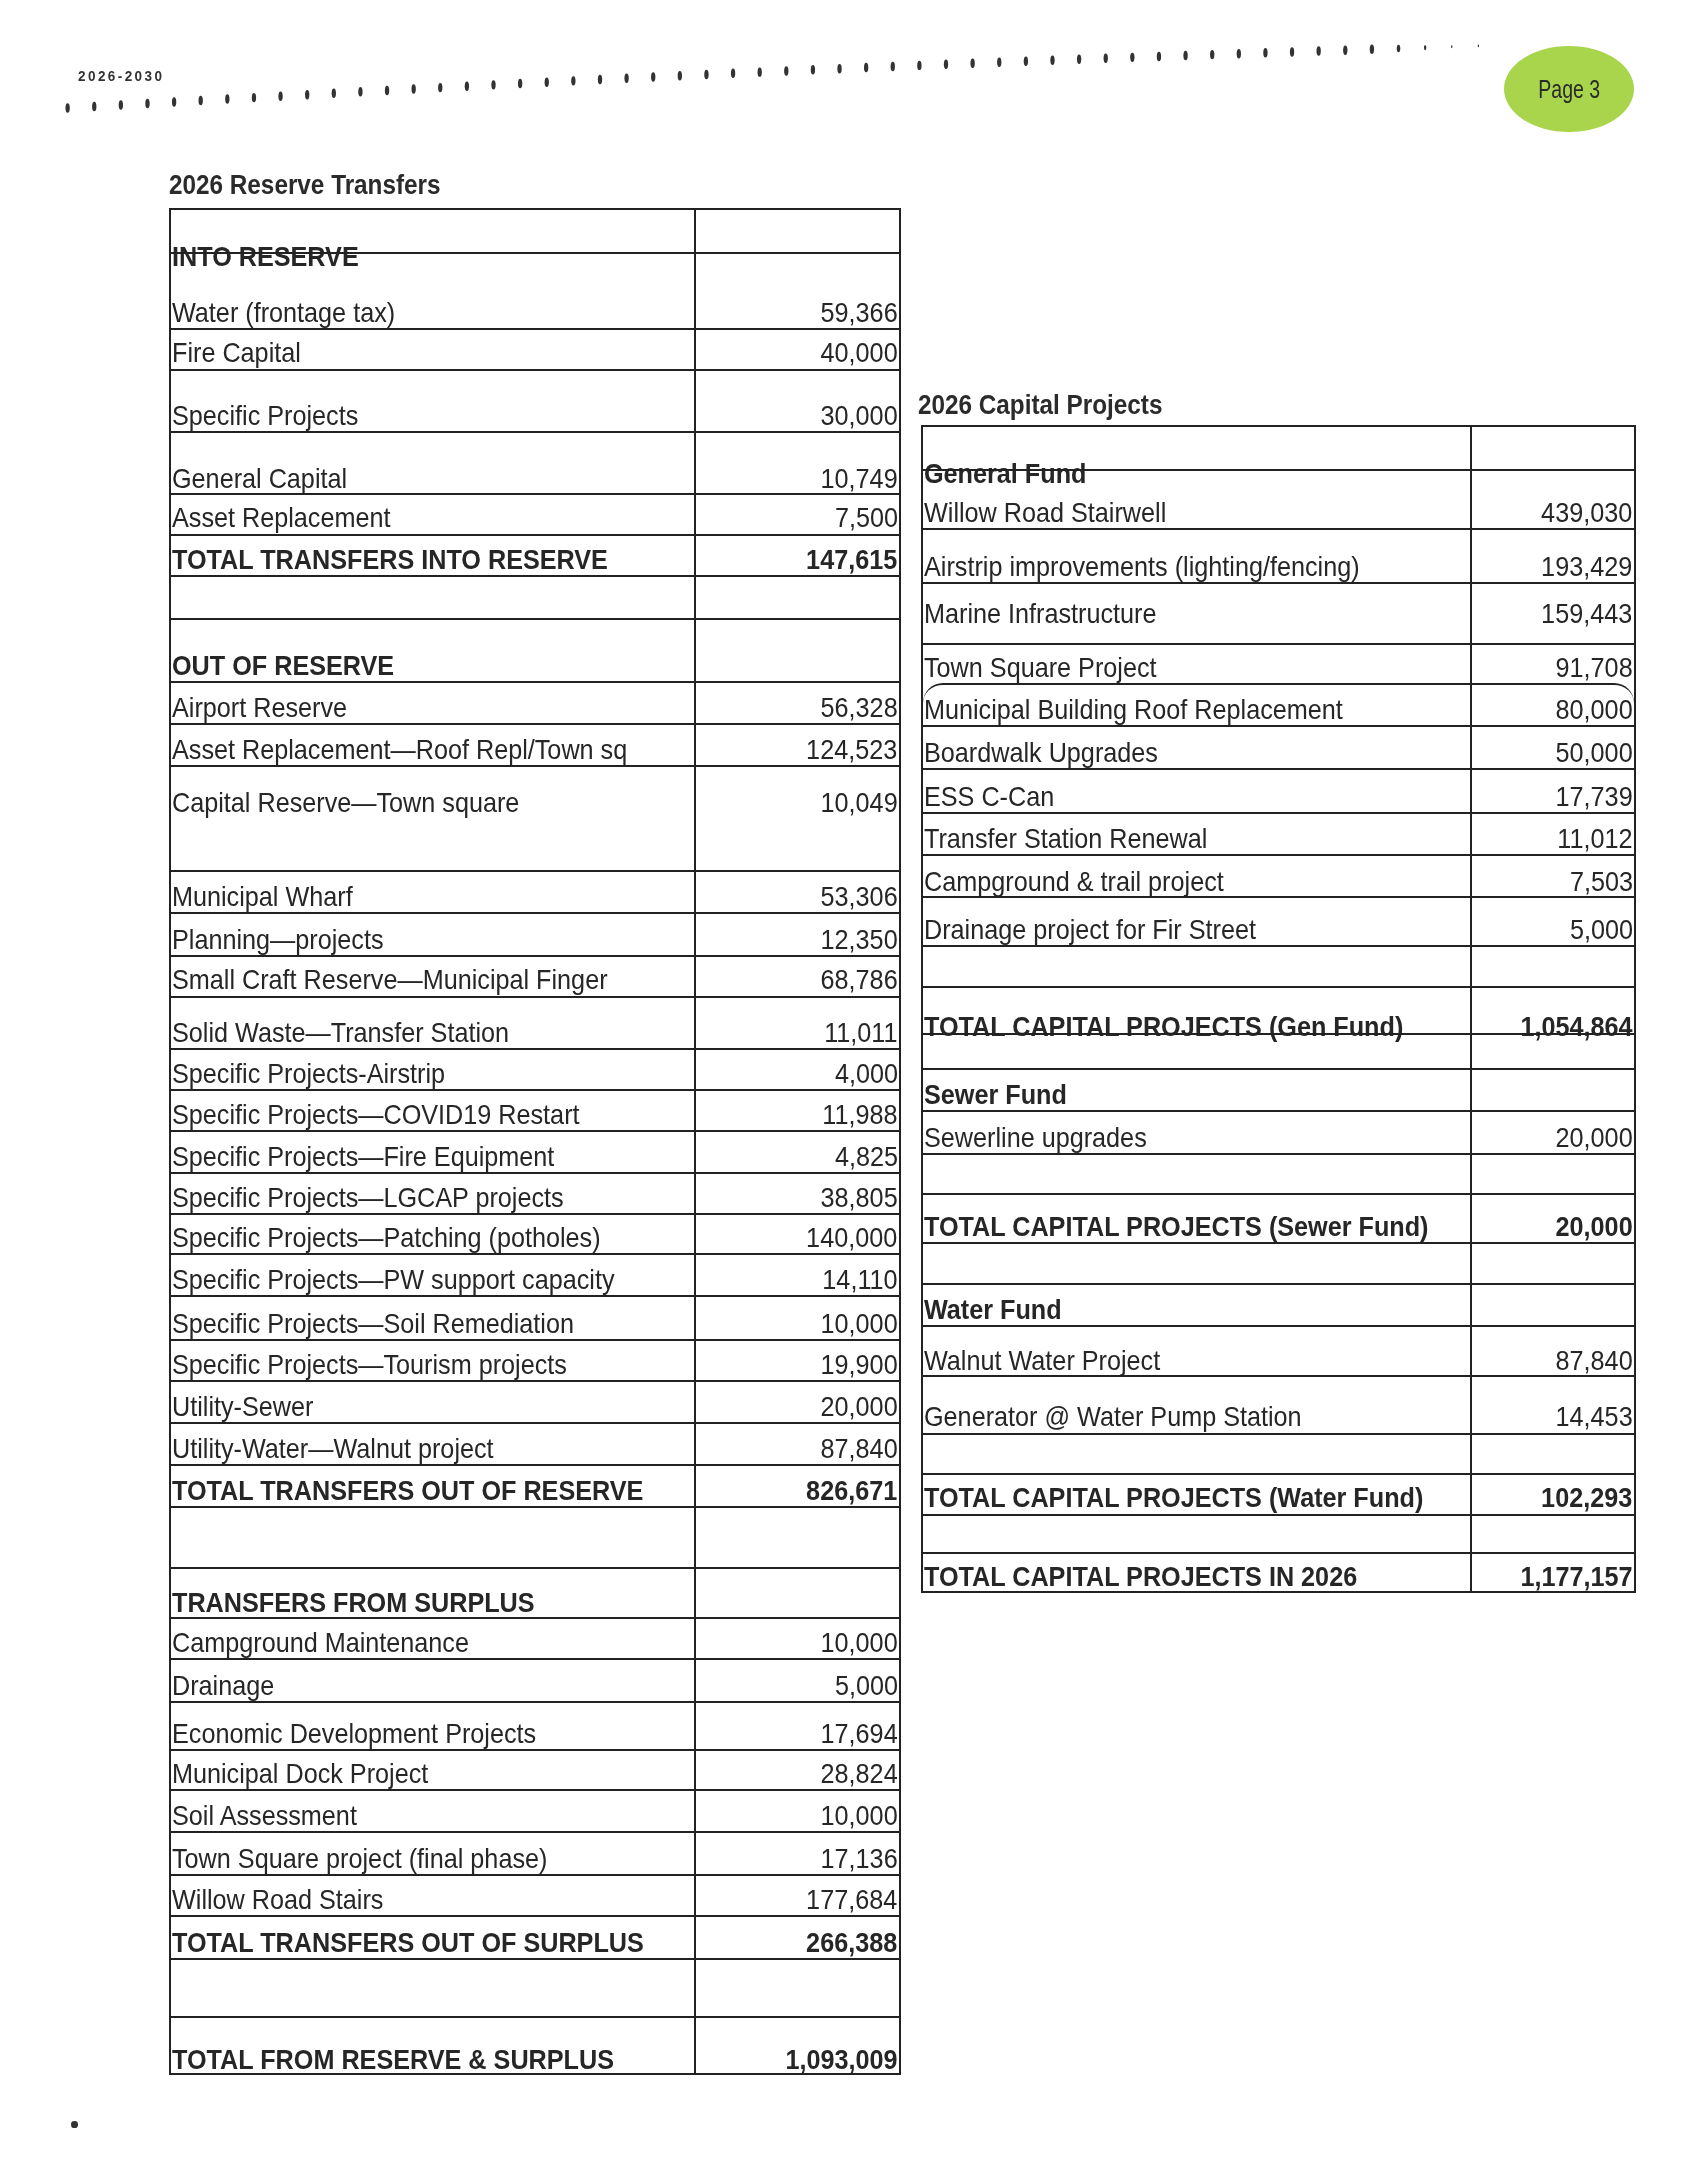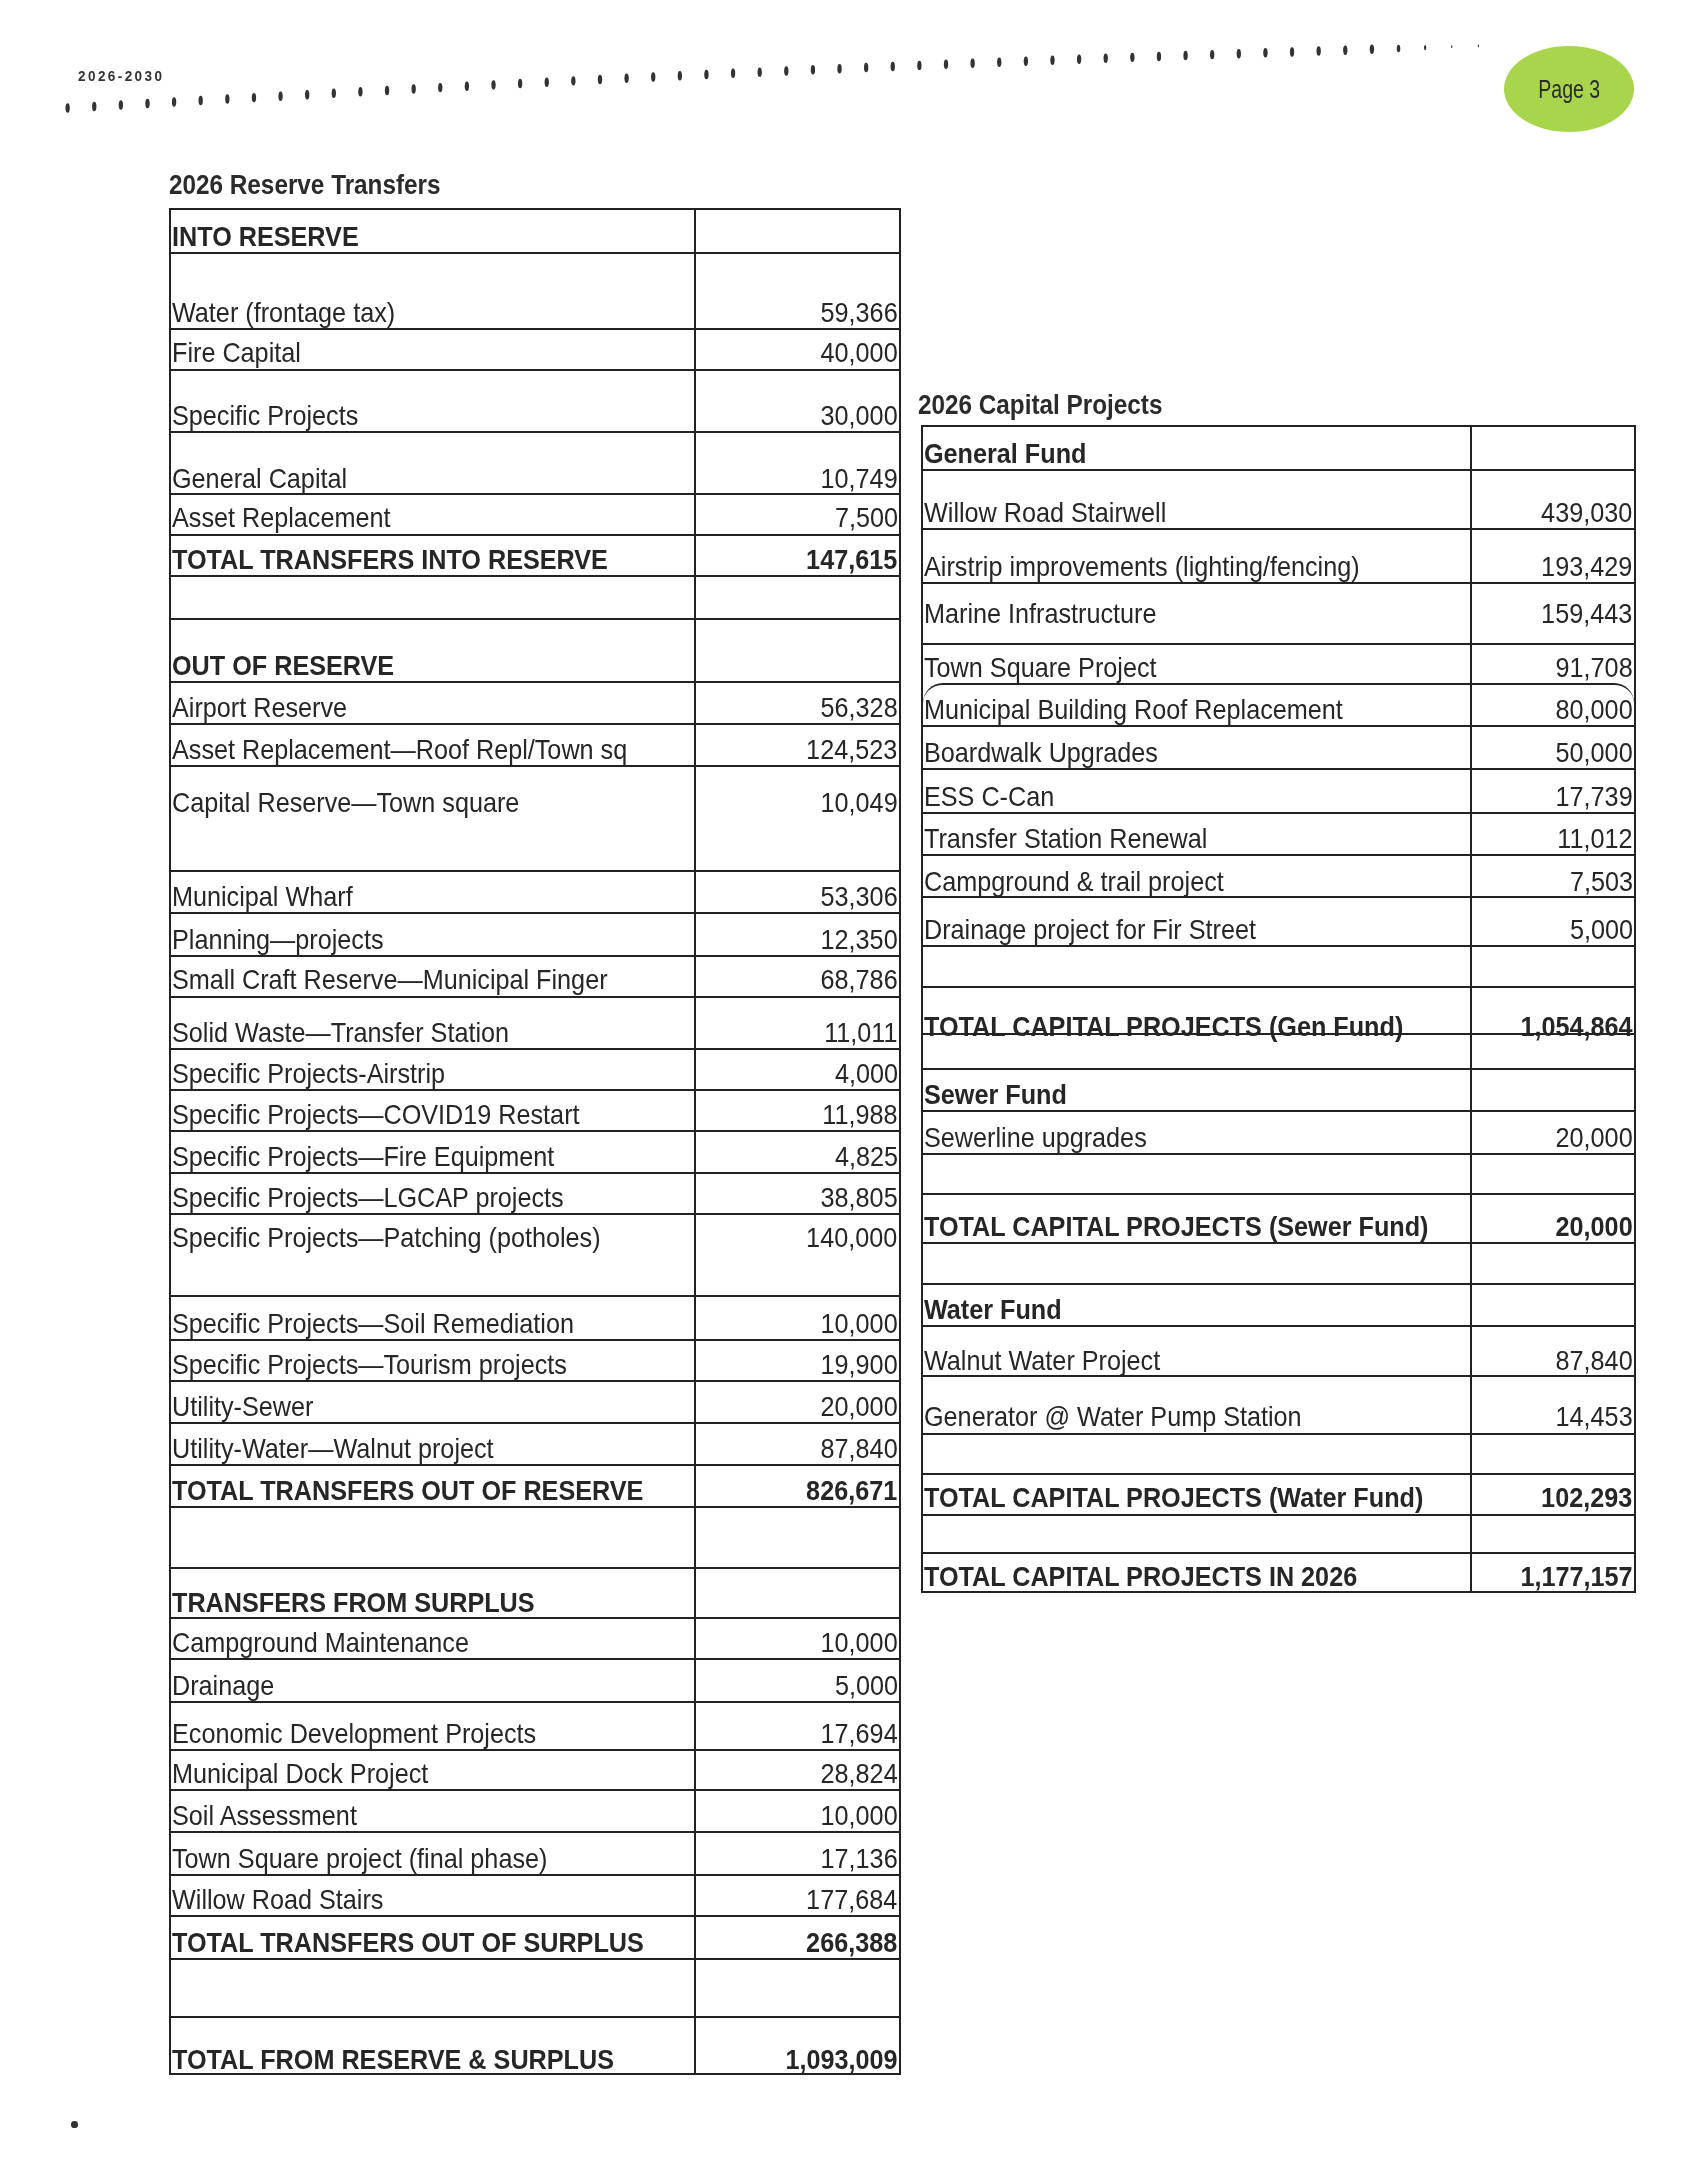"INTO RESERVE" .row.first { margin-top: none -> 20px }
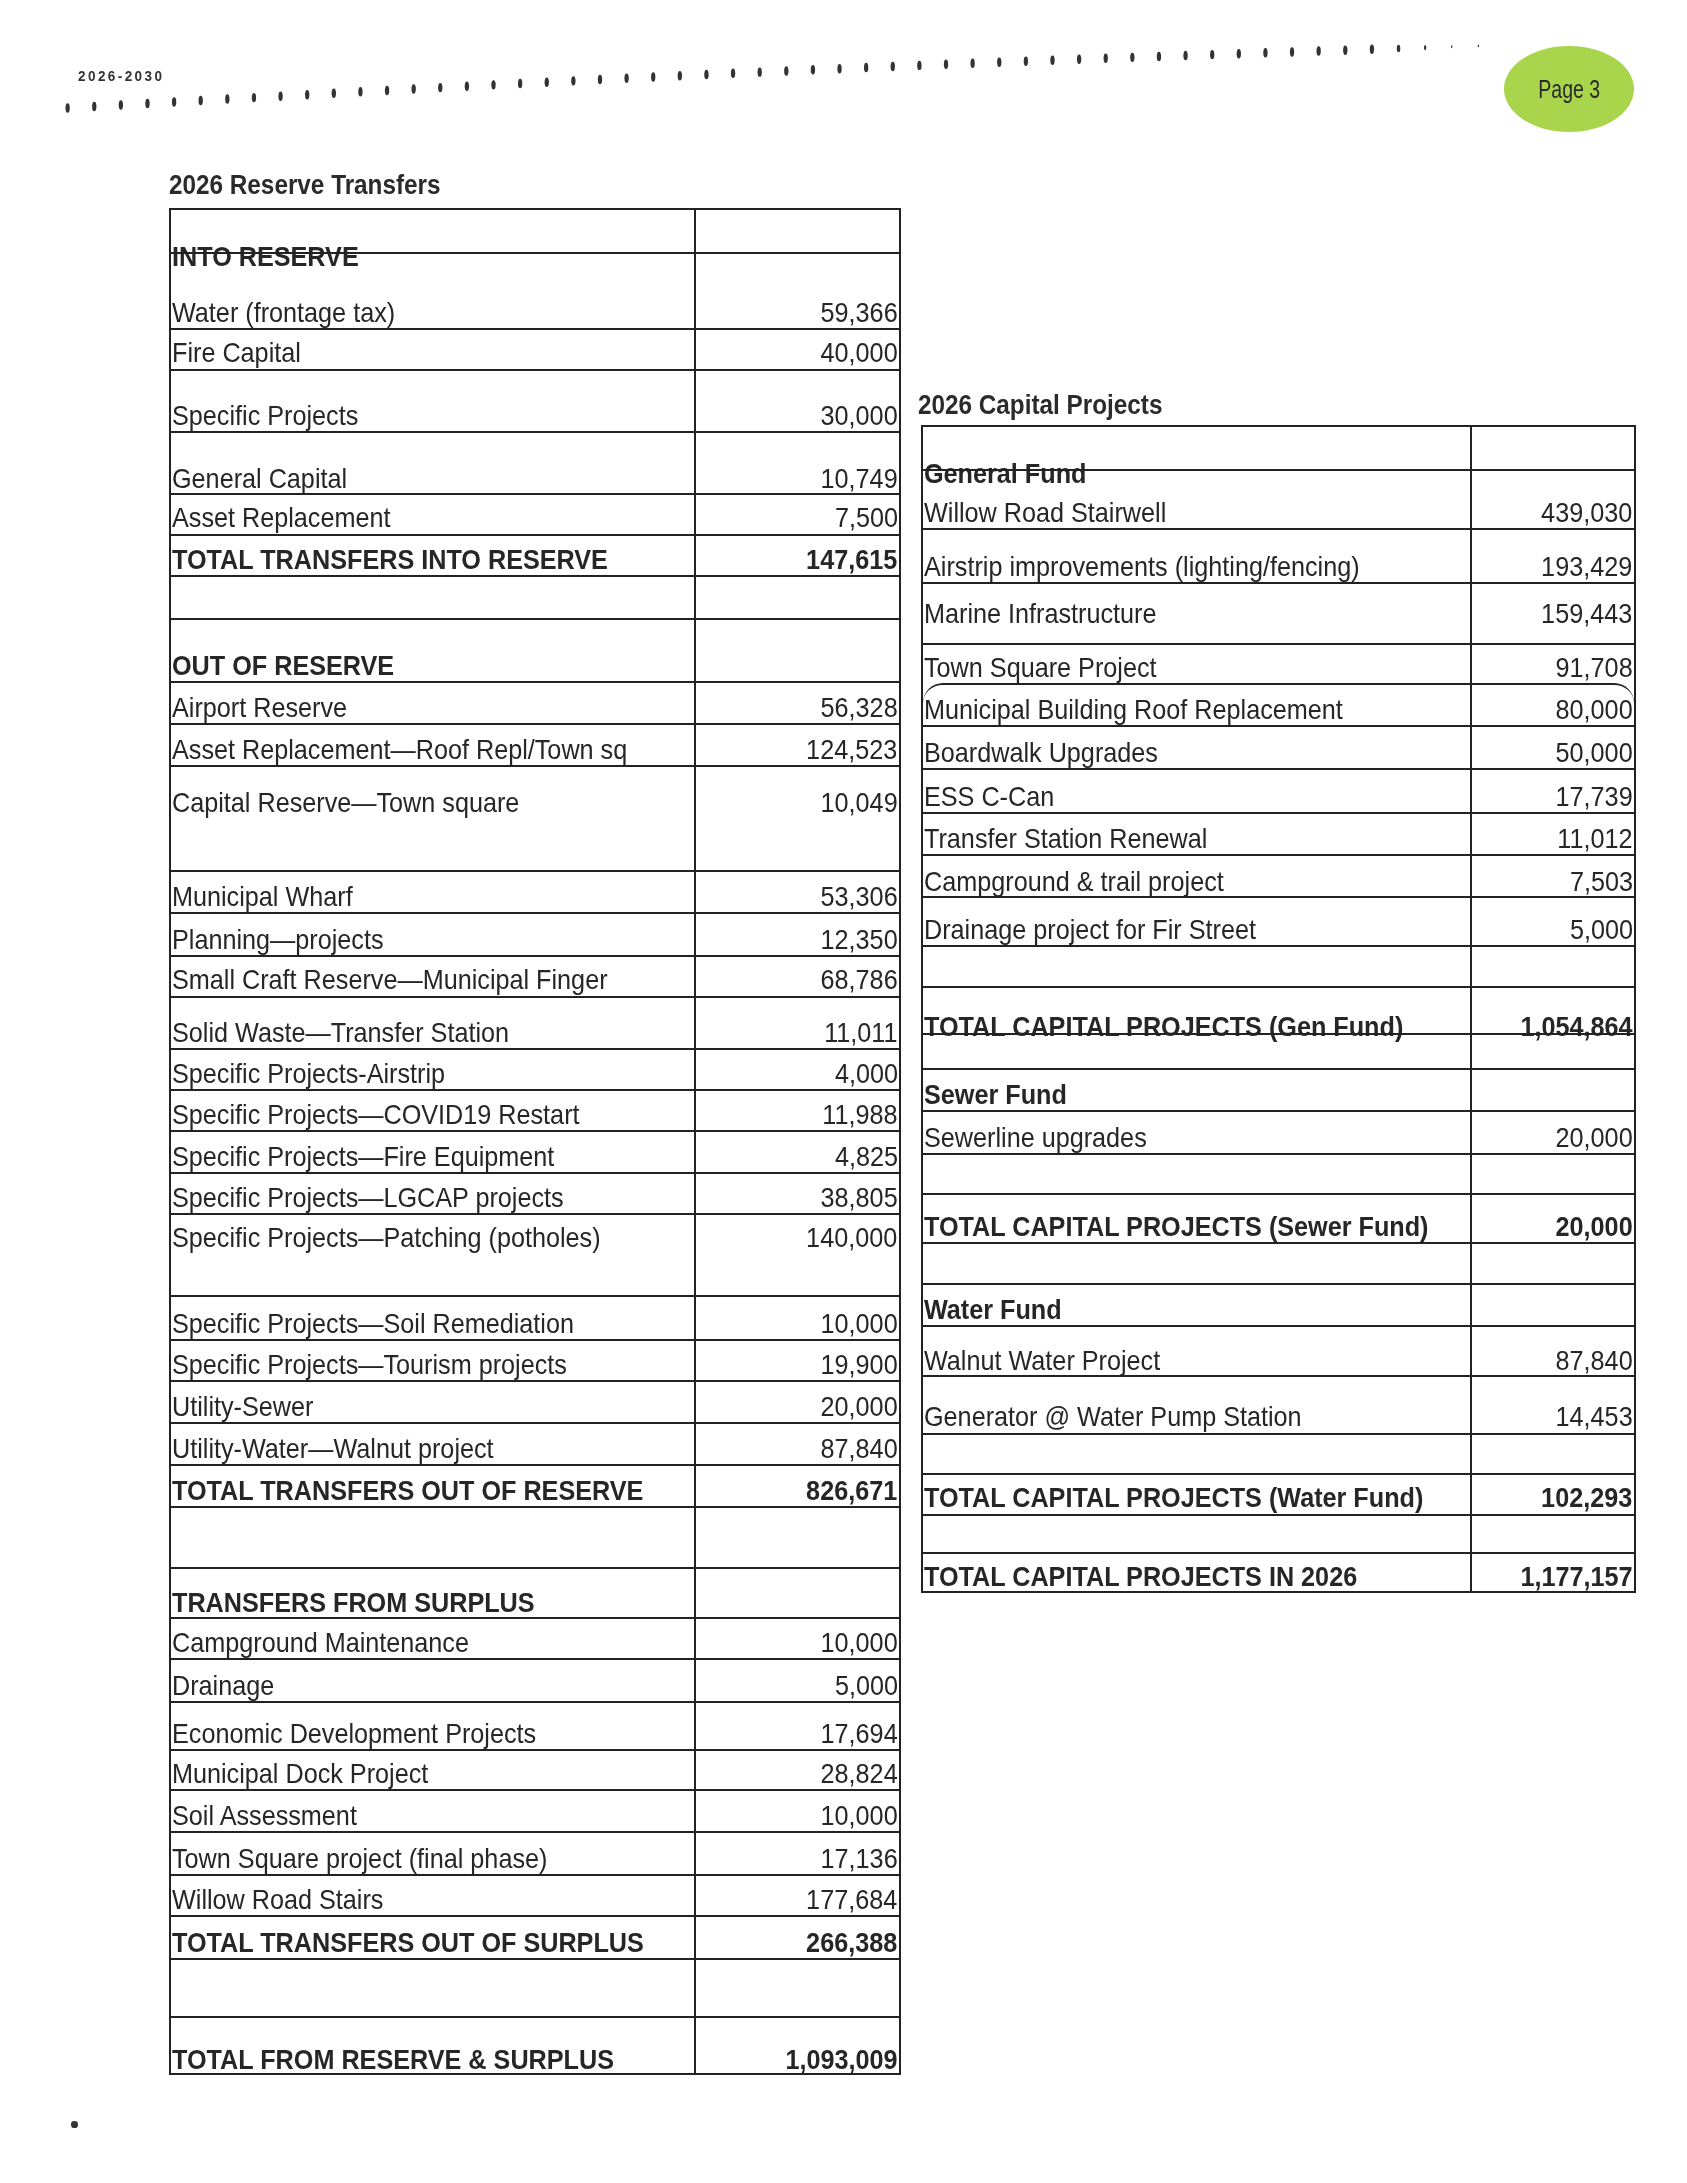"Specific Projects—PW support capacity" div.row { html: none -> <div> <span>Specific Projects—PW support capacity</span> <span>14,110</span> </div> }
